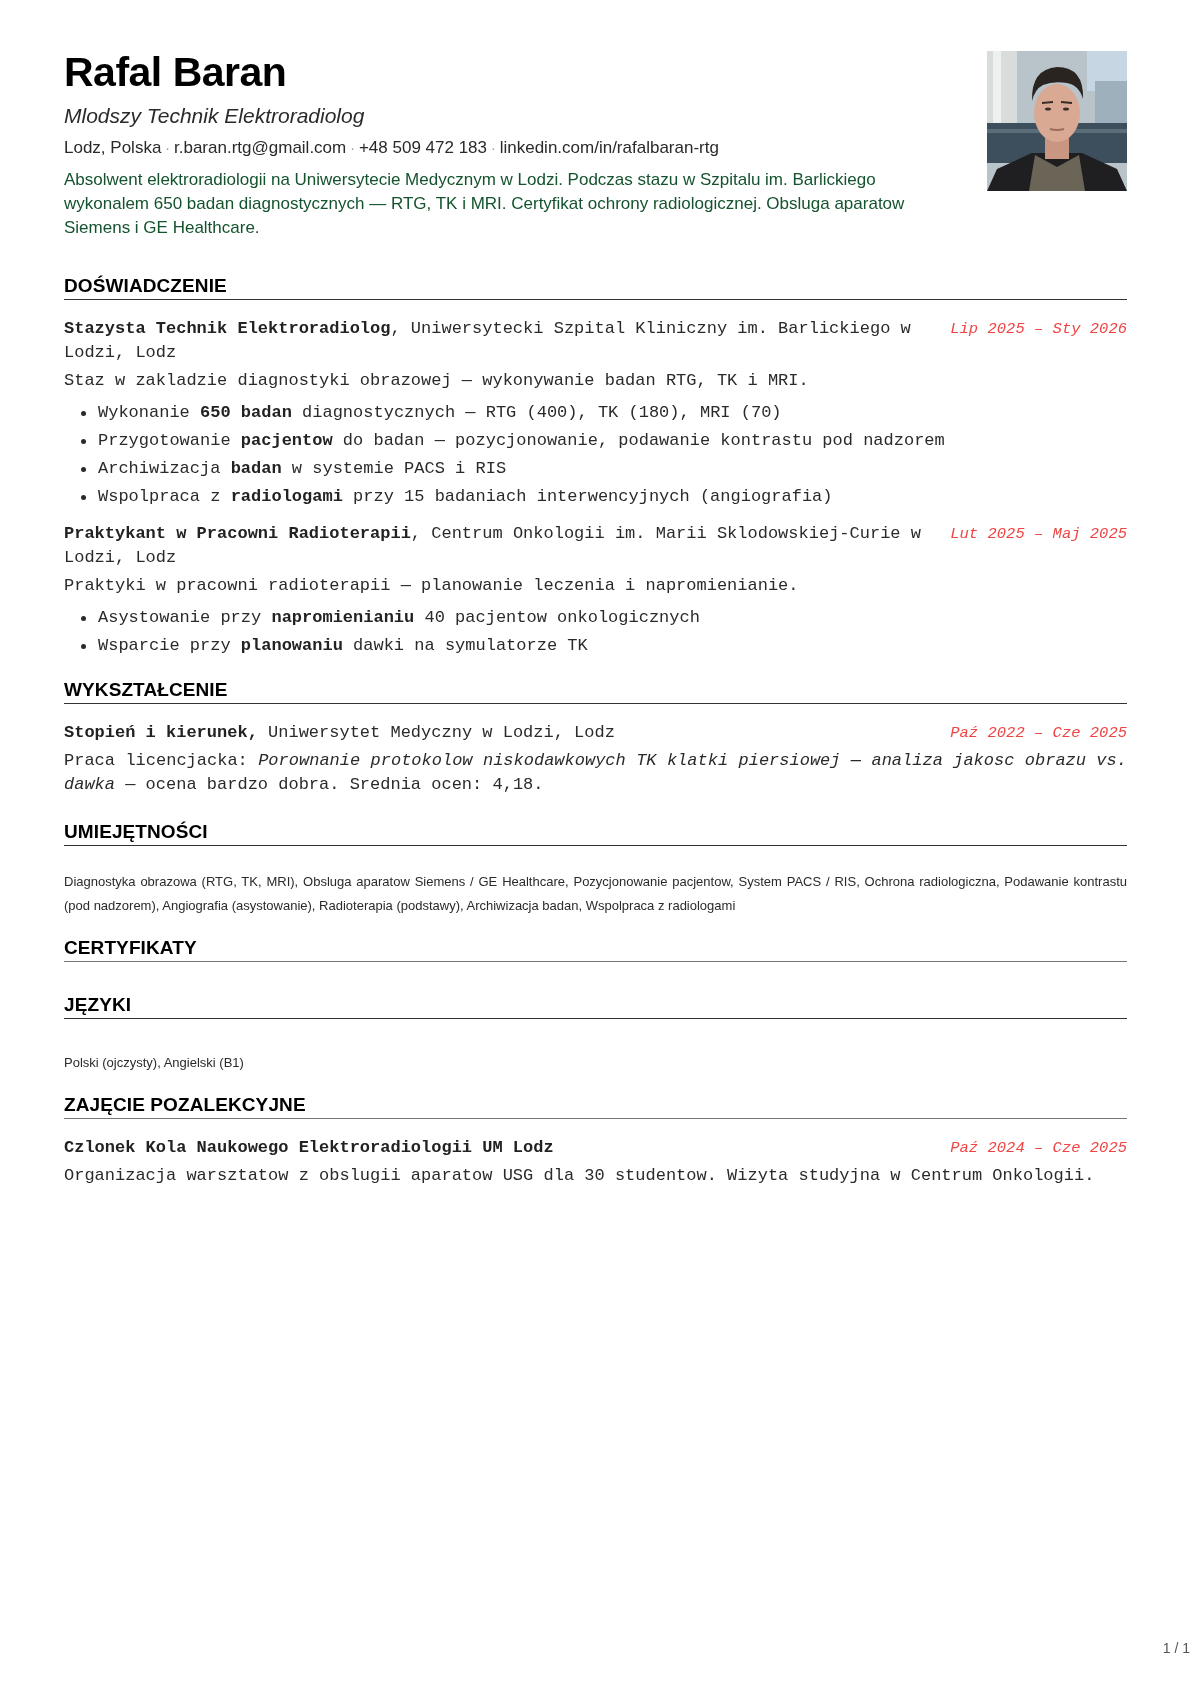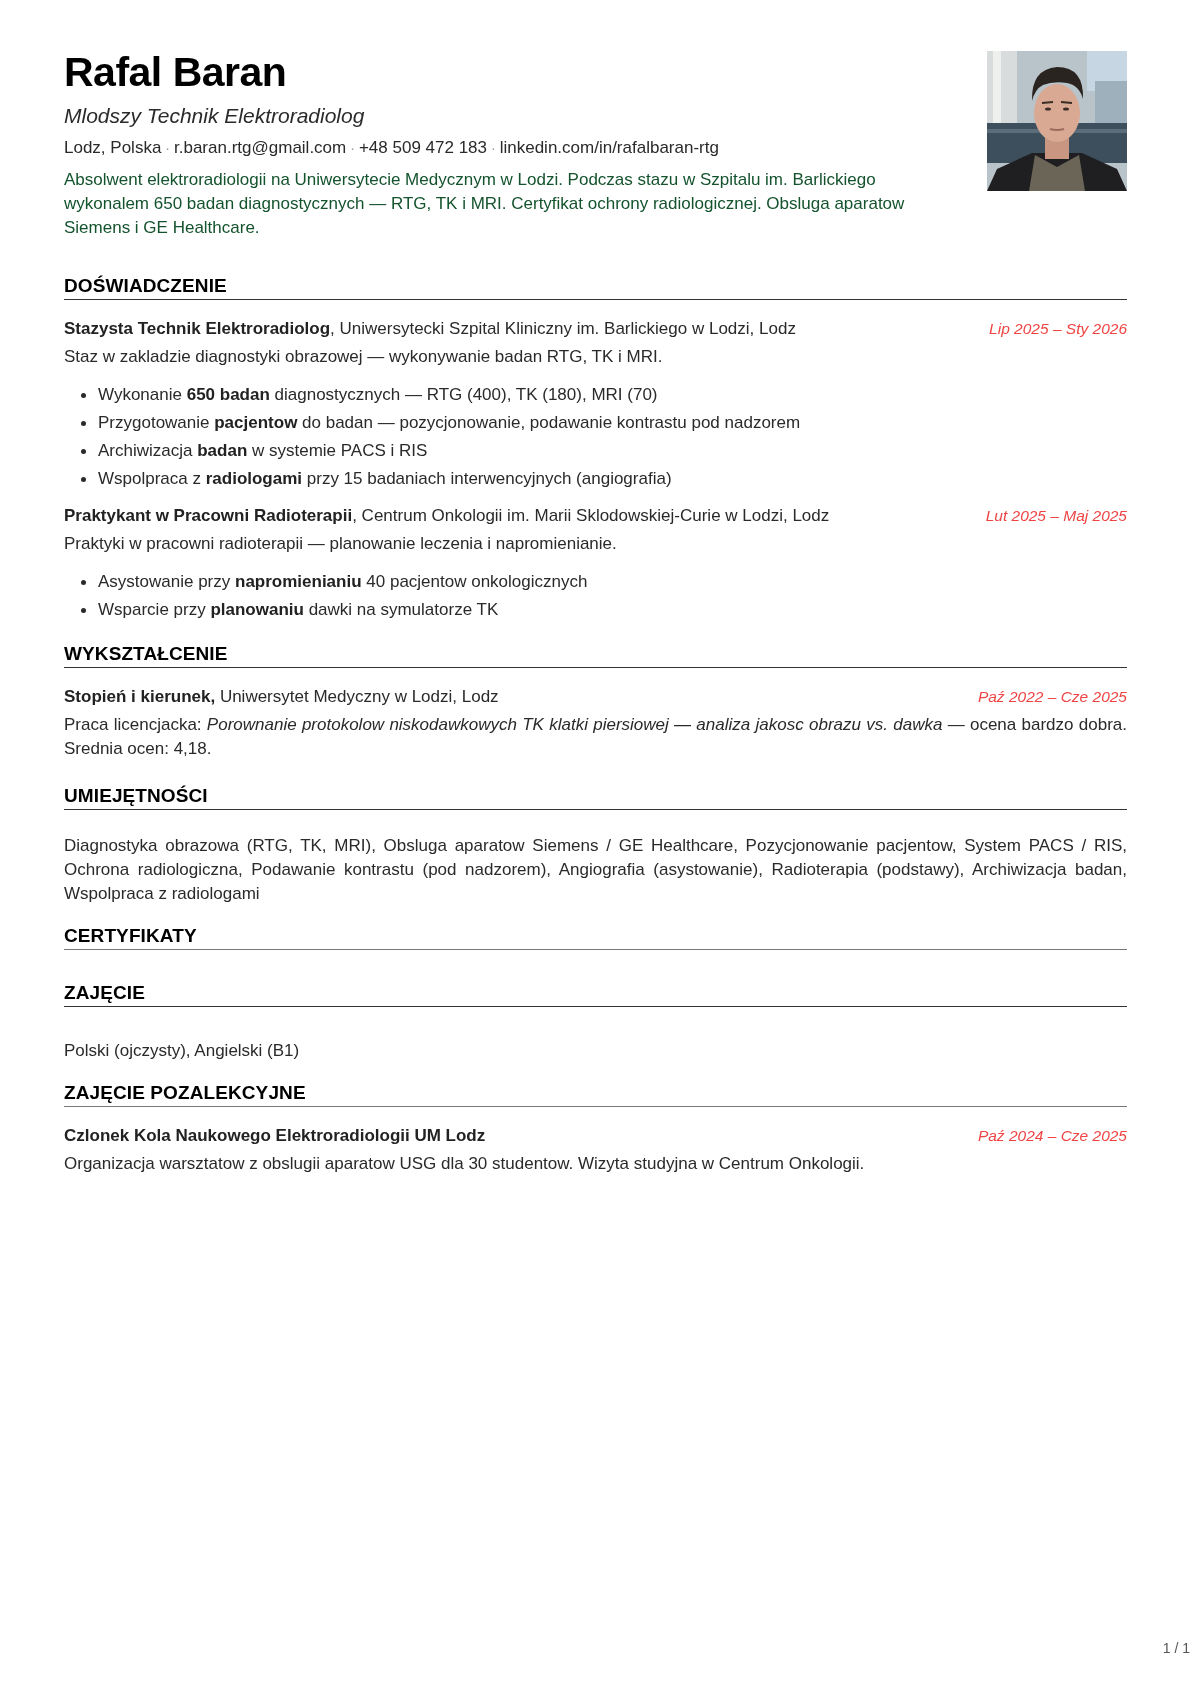"Stazysta Technik Elektroradiolog," .entry { font-family: none -> Liberation Mono, monospace }
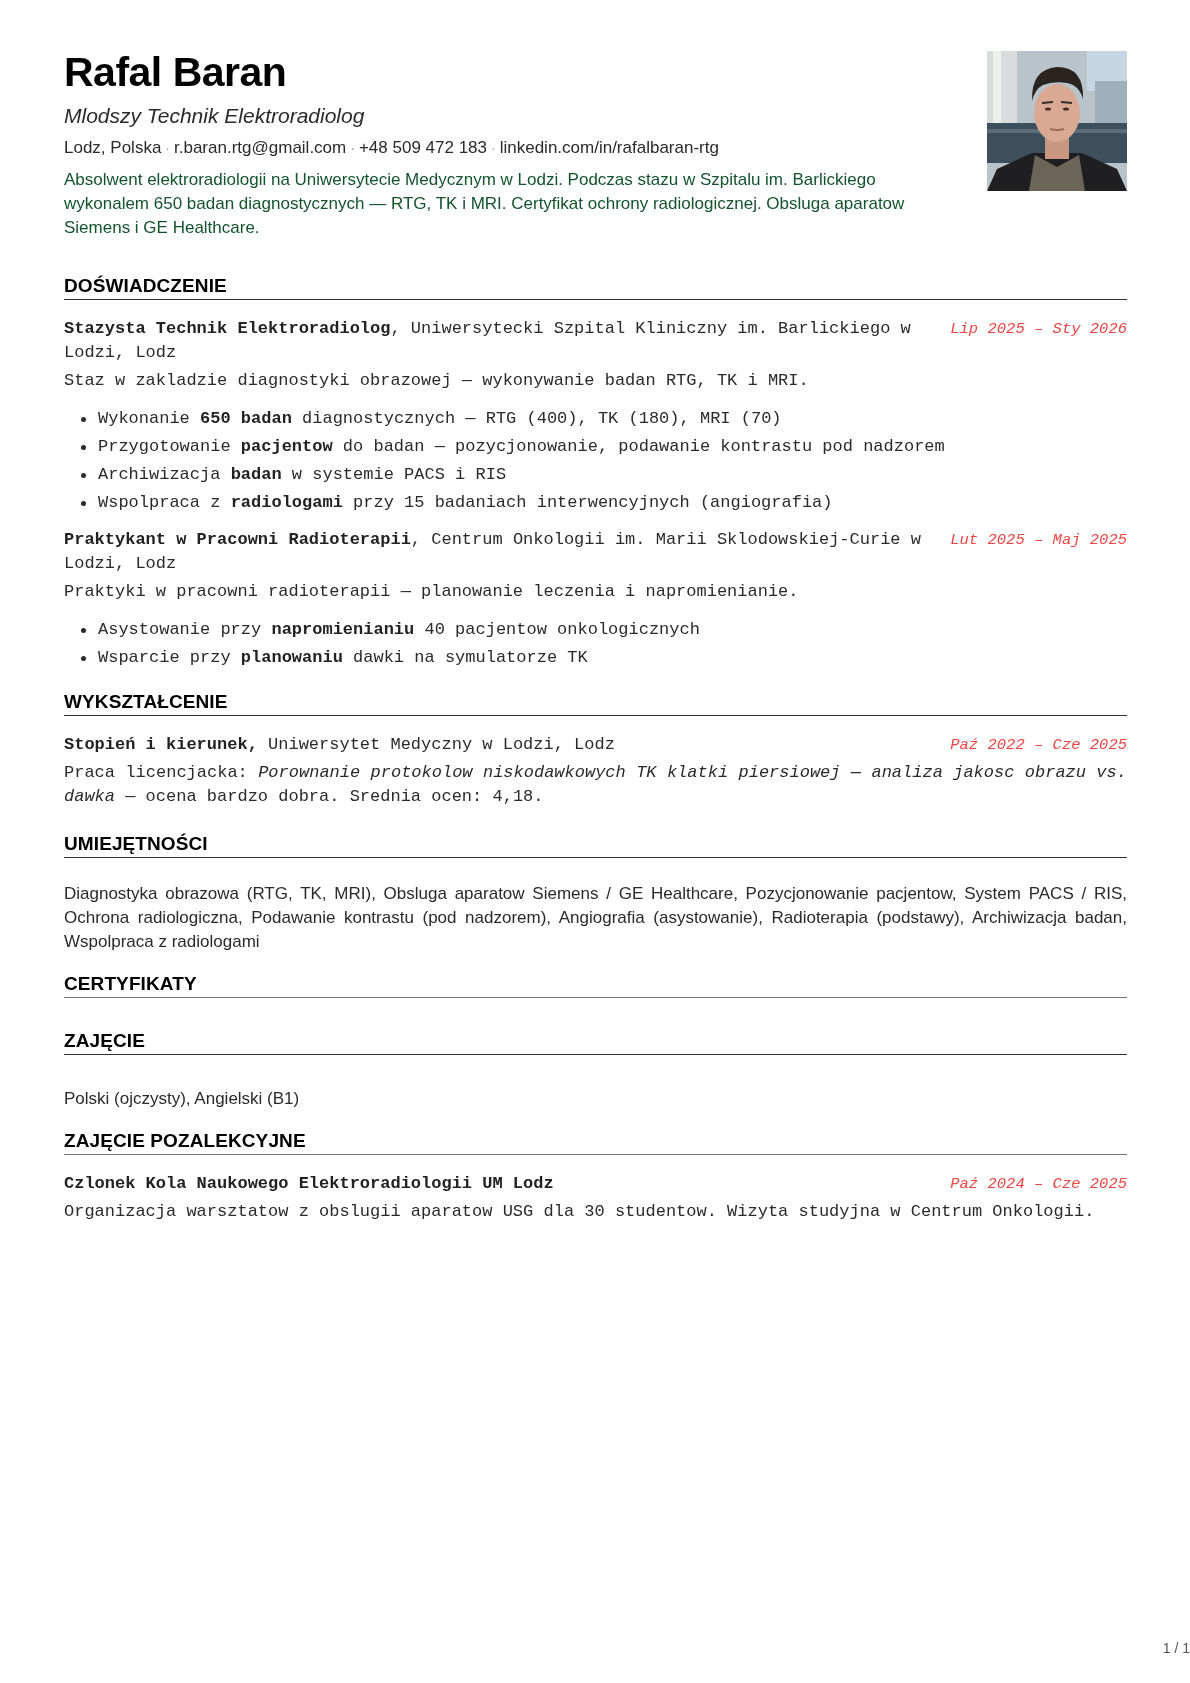"Wykonanie 650 badan diagnostycznych —" ul.bullets { margin-top: 12px -> 6px }
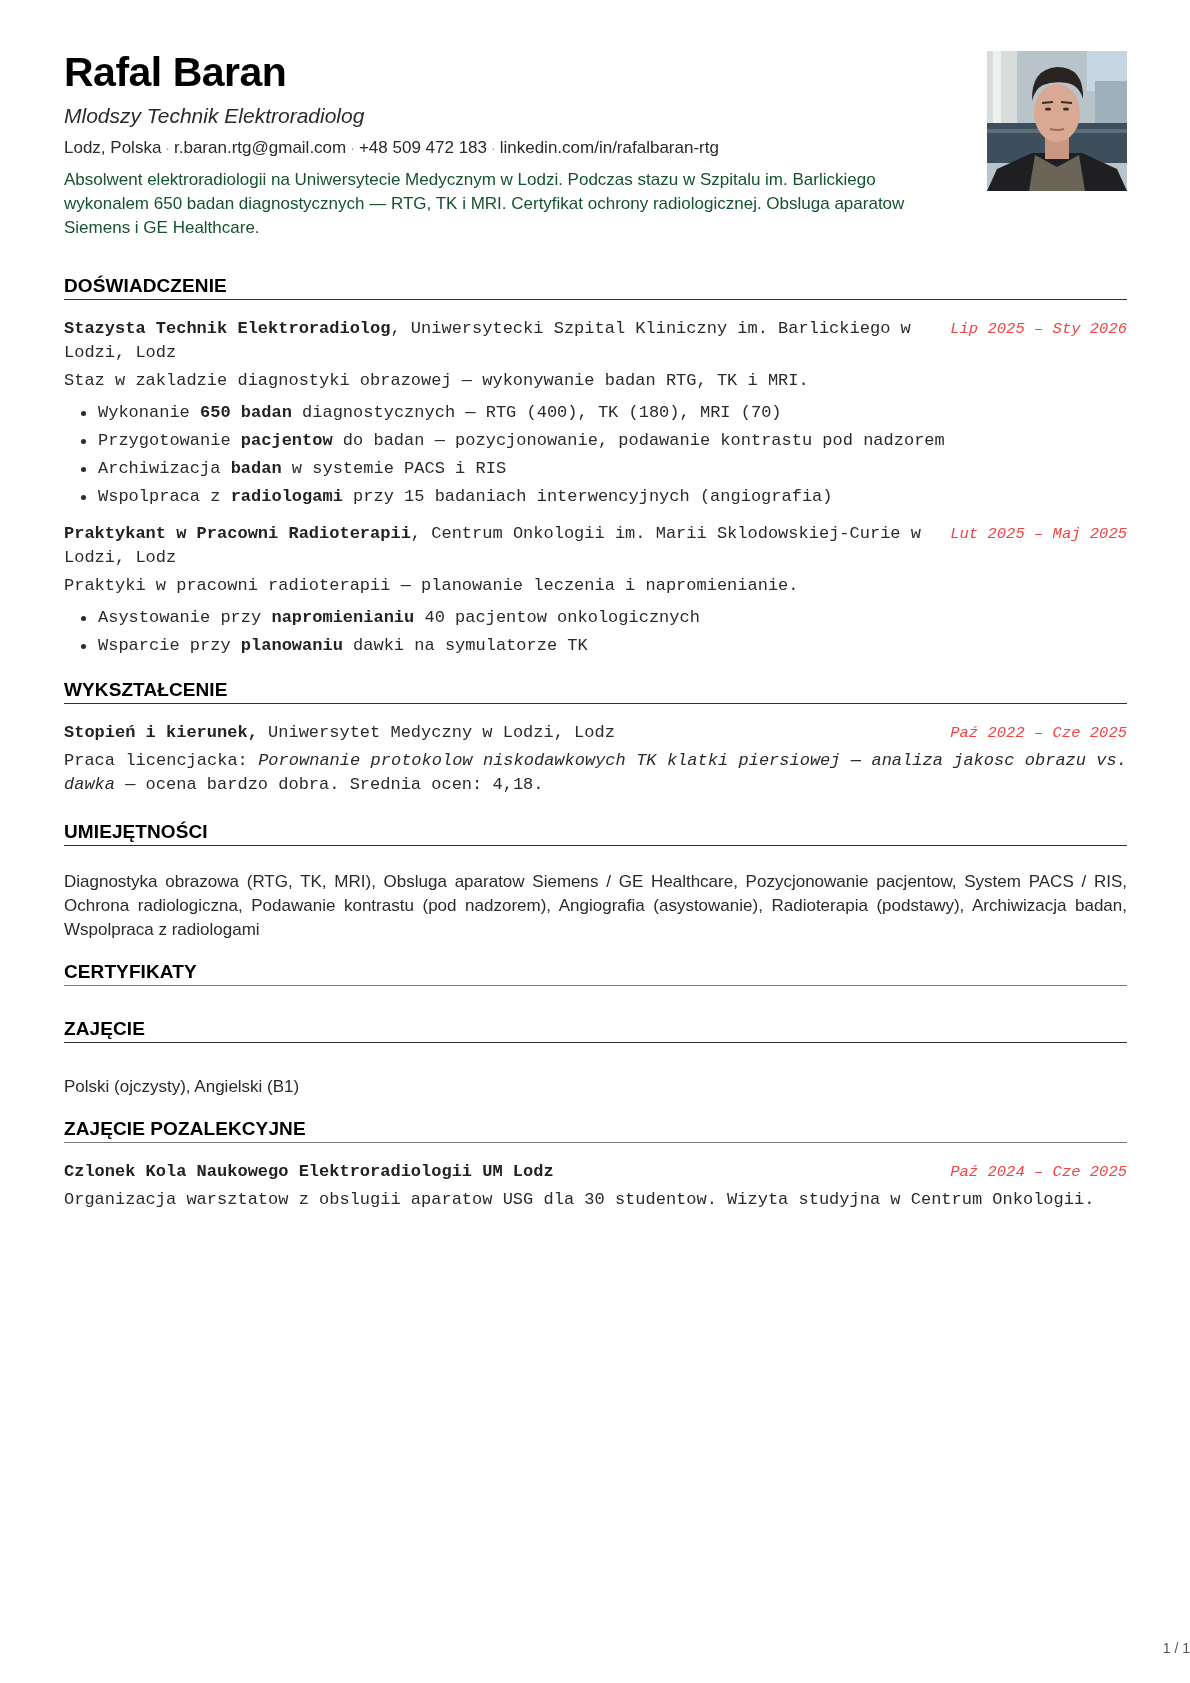"Diagnostyka obrazowa (RTG, TK, MRI)," .plain-text { font-size: 17px -> 13px }
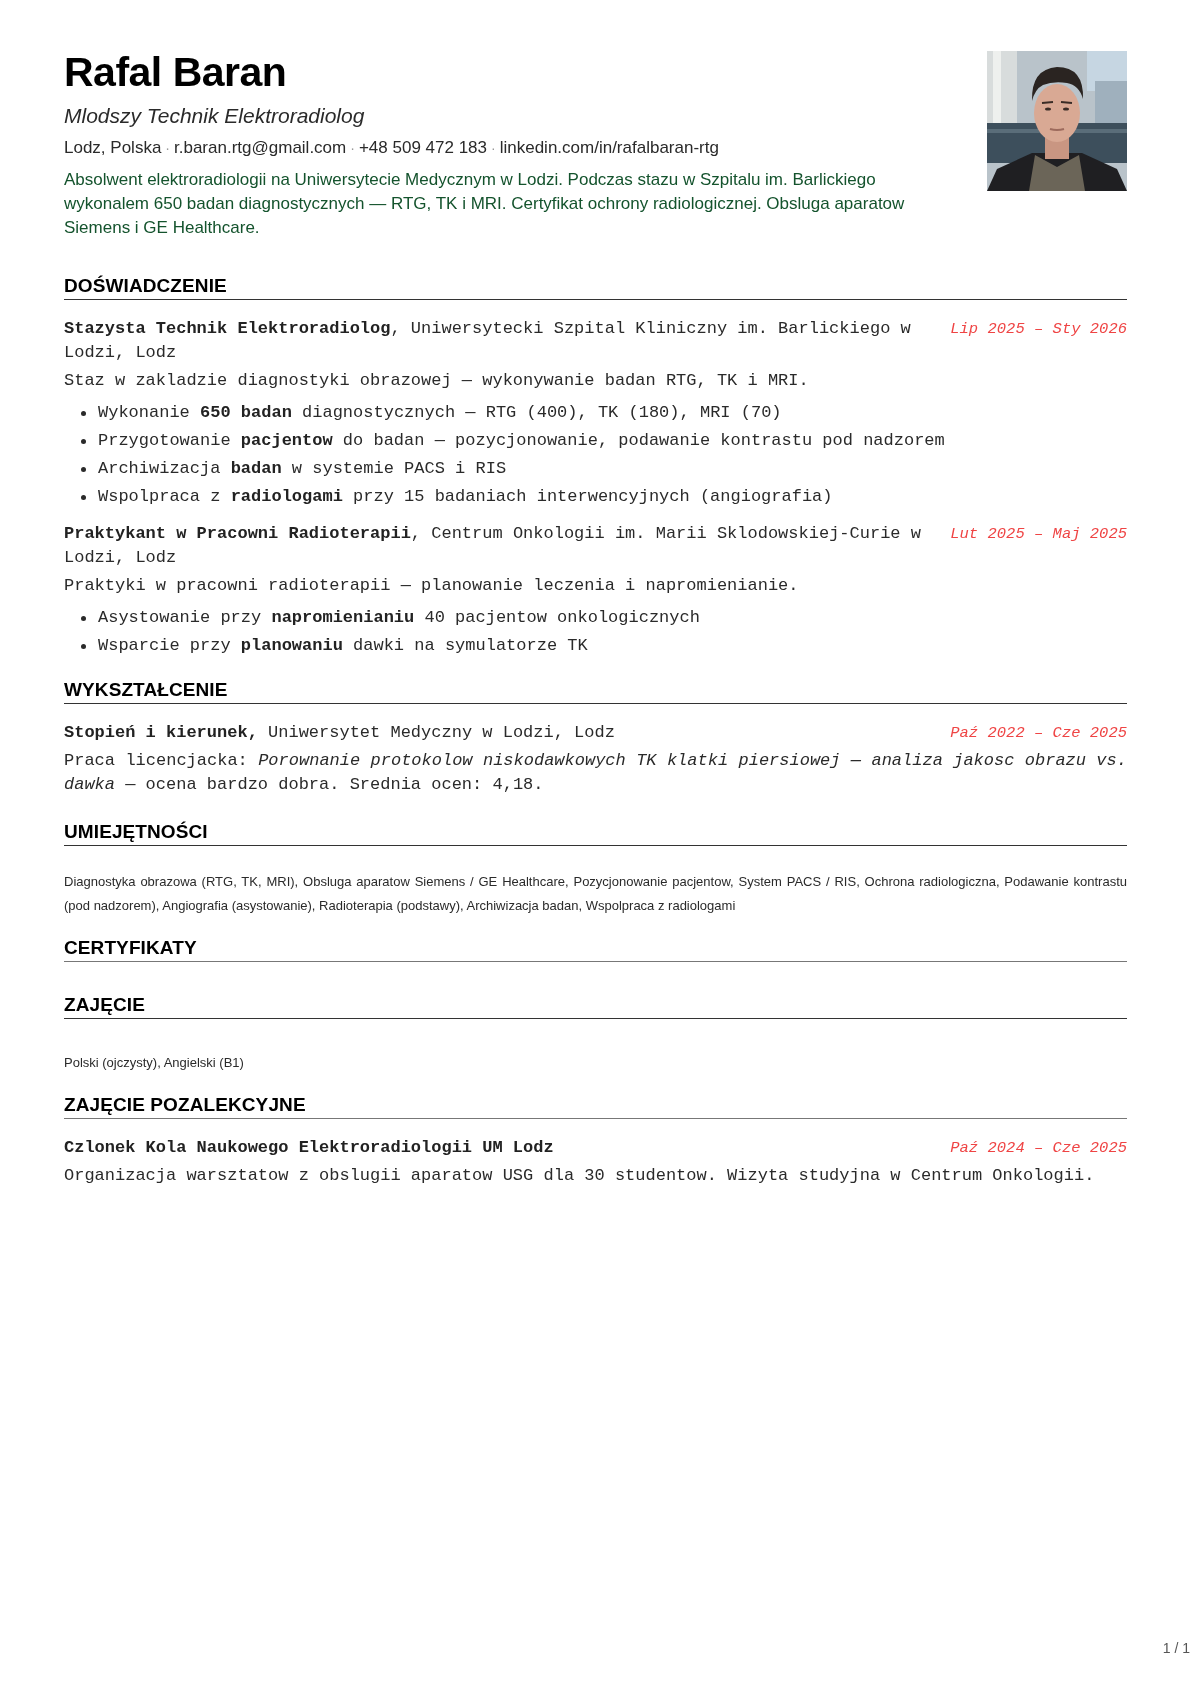"ZAJĘCIE" div.section-title { text: ZAJĘCIE -> JĘZYKI }
